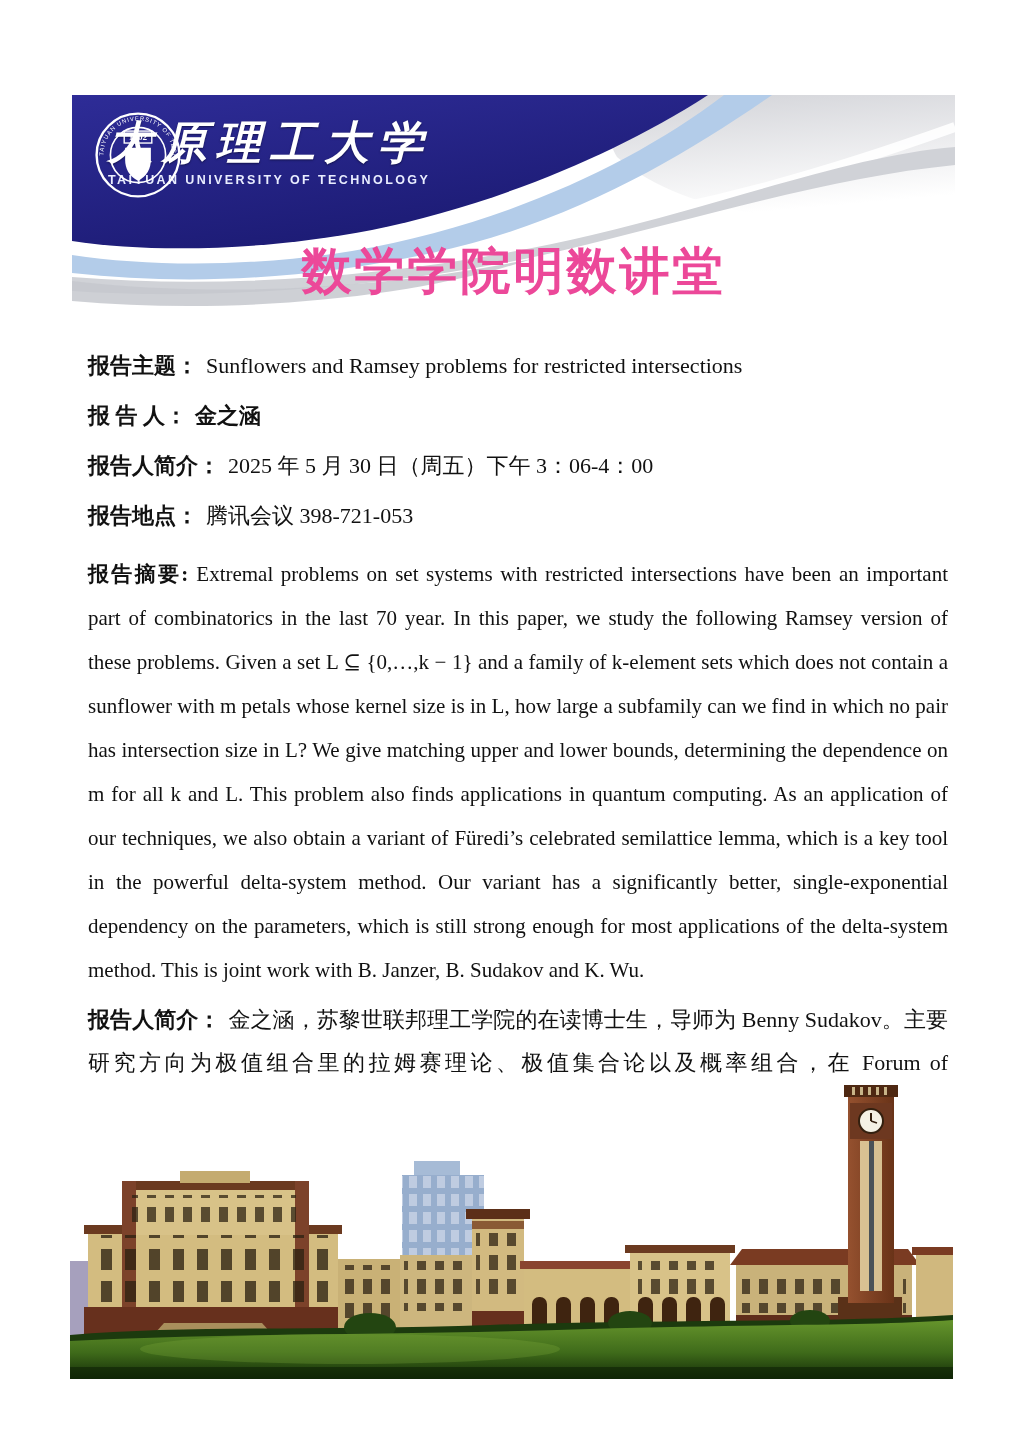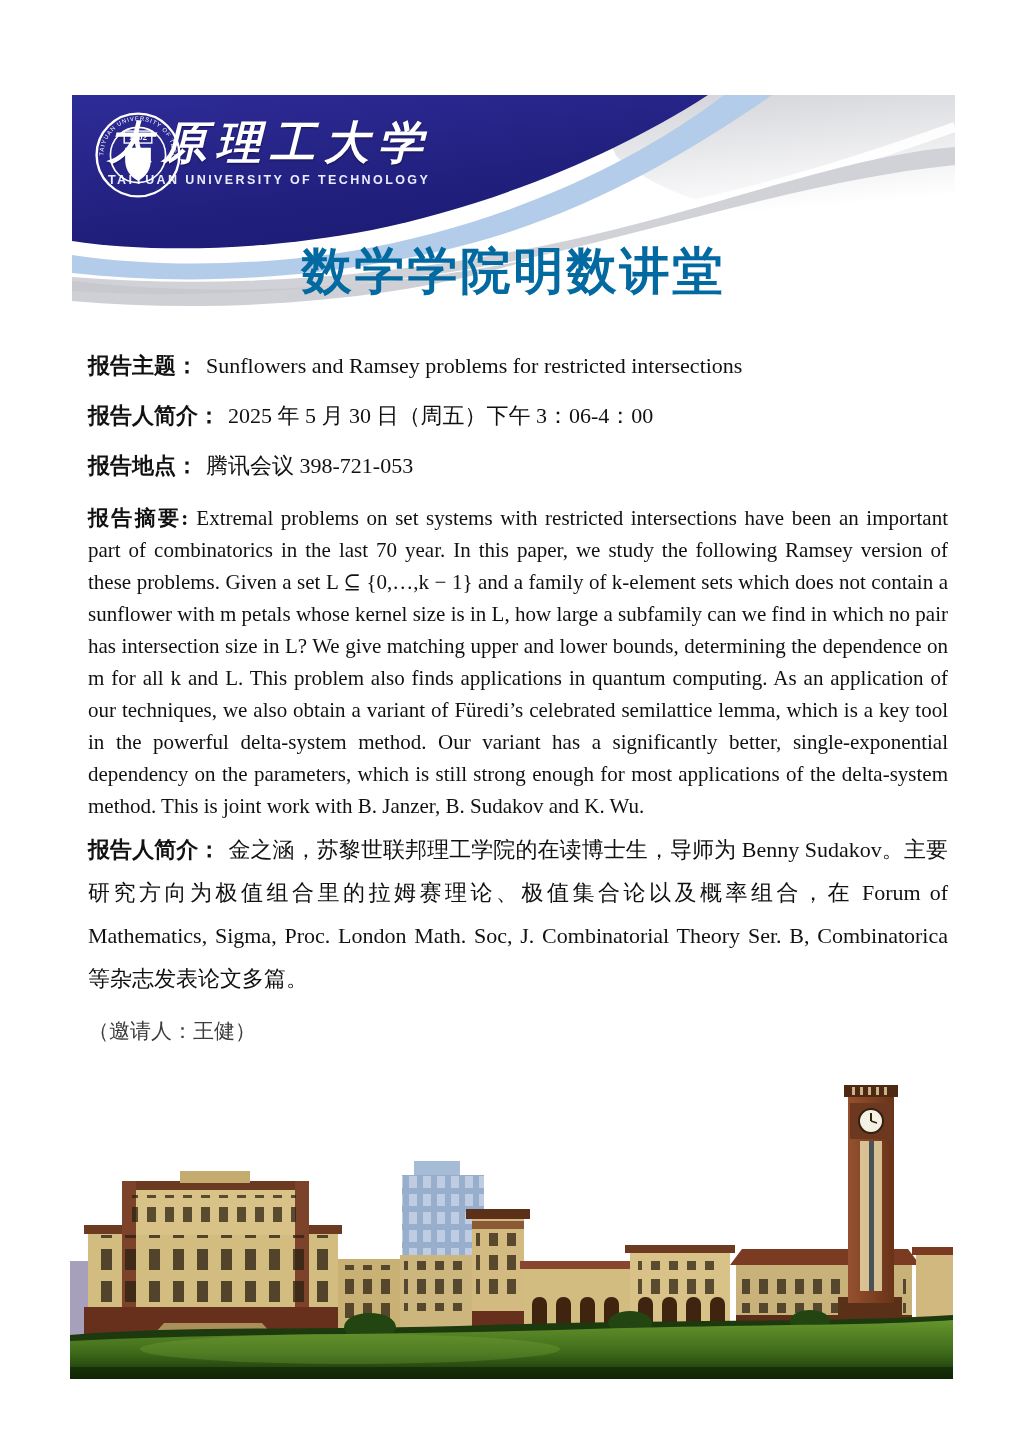"数学学院明数讲堂" .main-title { color: #0369a1 -> #ec4899 }
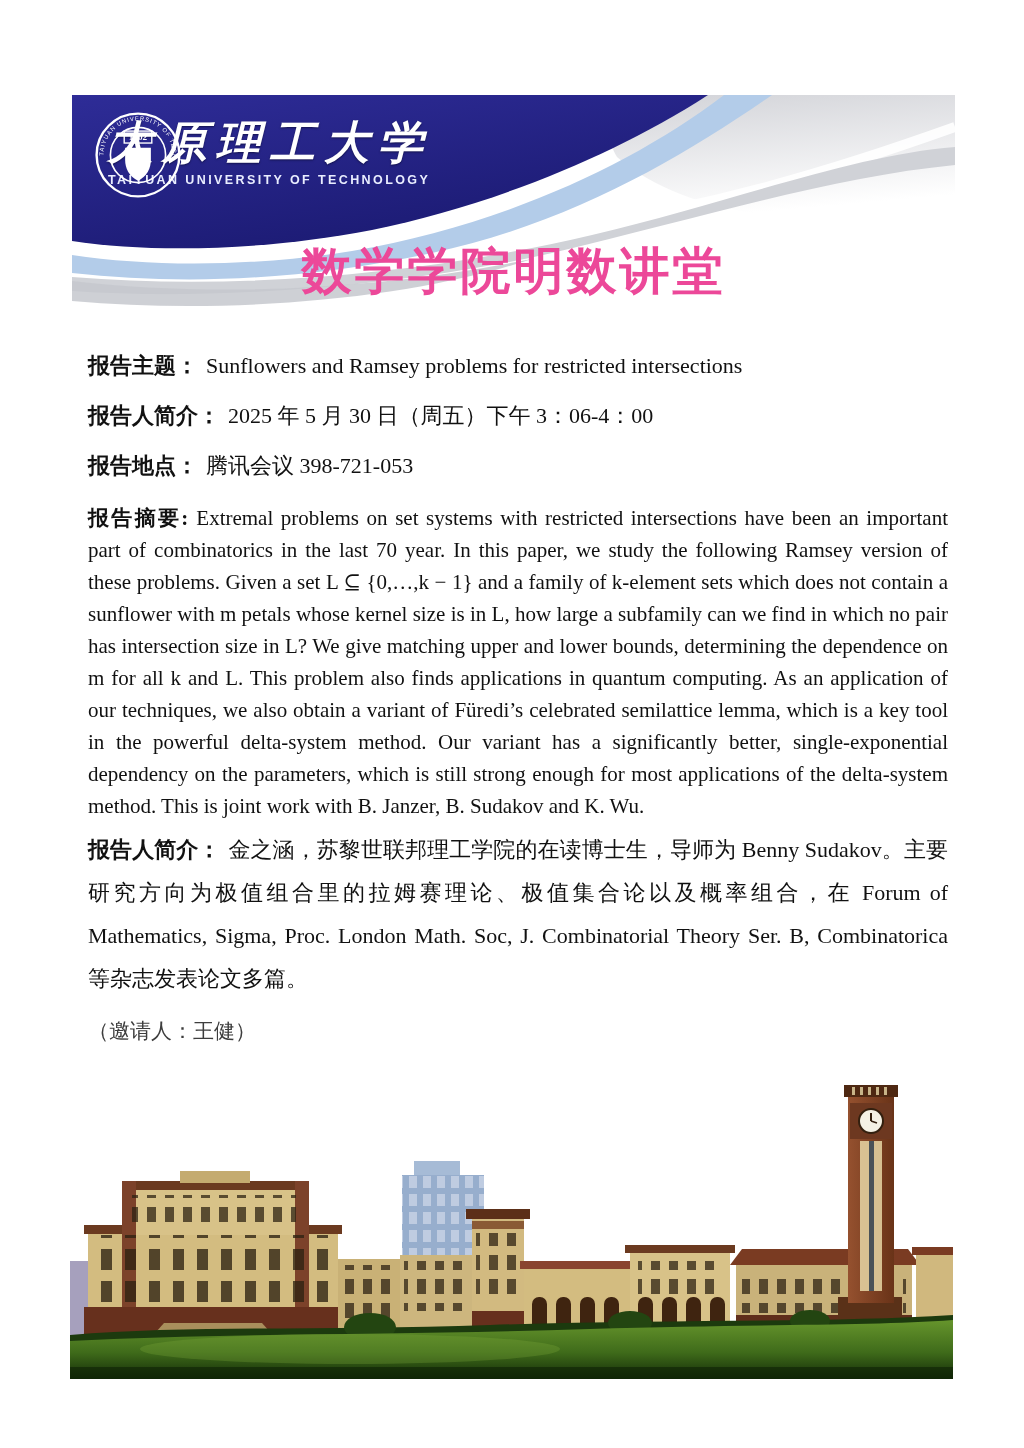"报 告 人： 金之涵" div.info-line { html: none -> <div> <span>报 告 人：</span><span>金之涵</span> </div> }
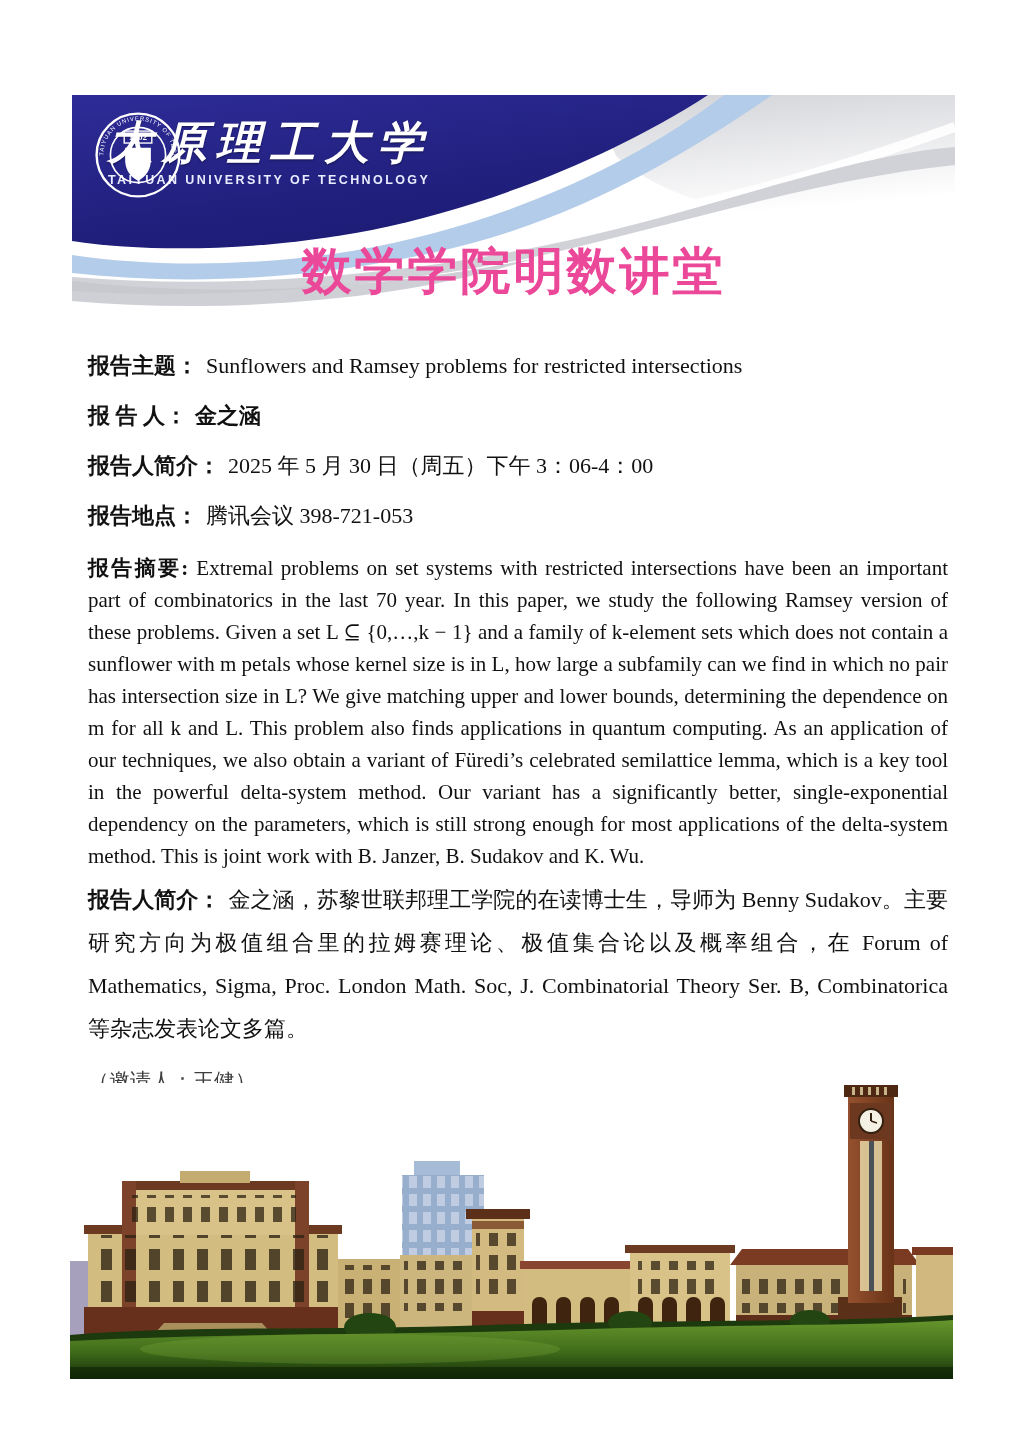"报告摘要: Extremal problems on set" .abstract { line-height: 32px -> 44px }
